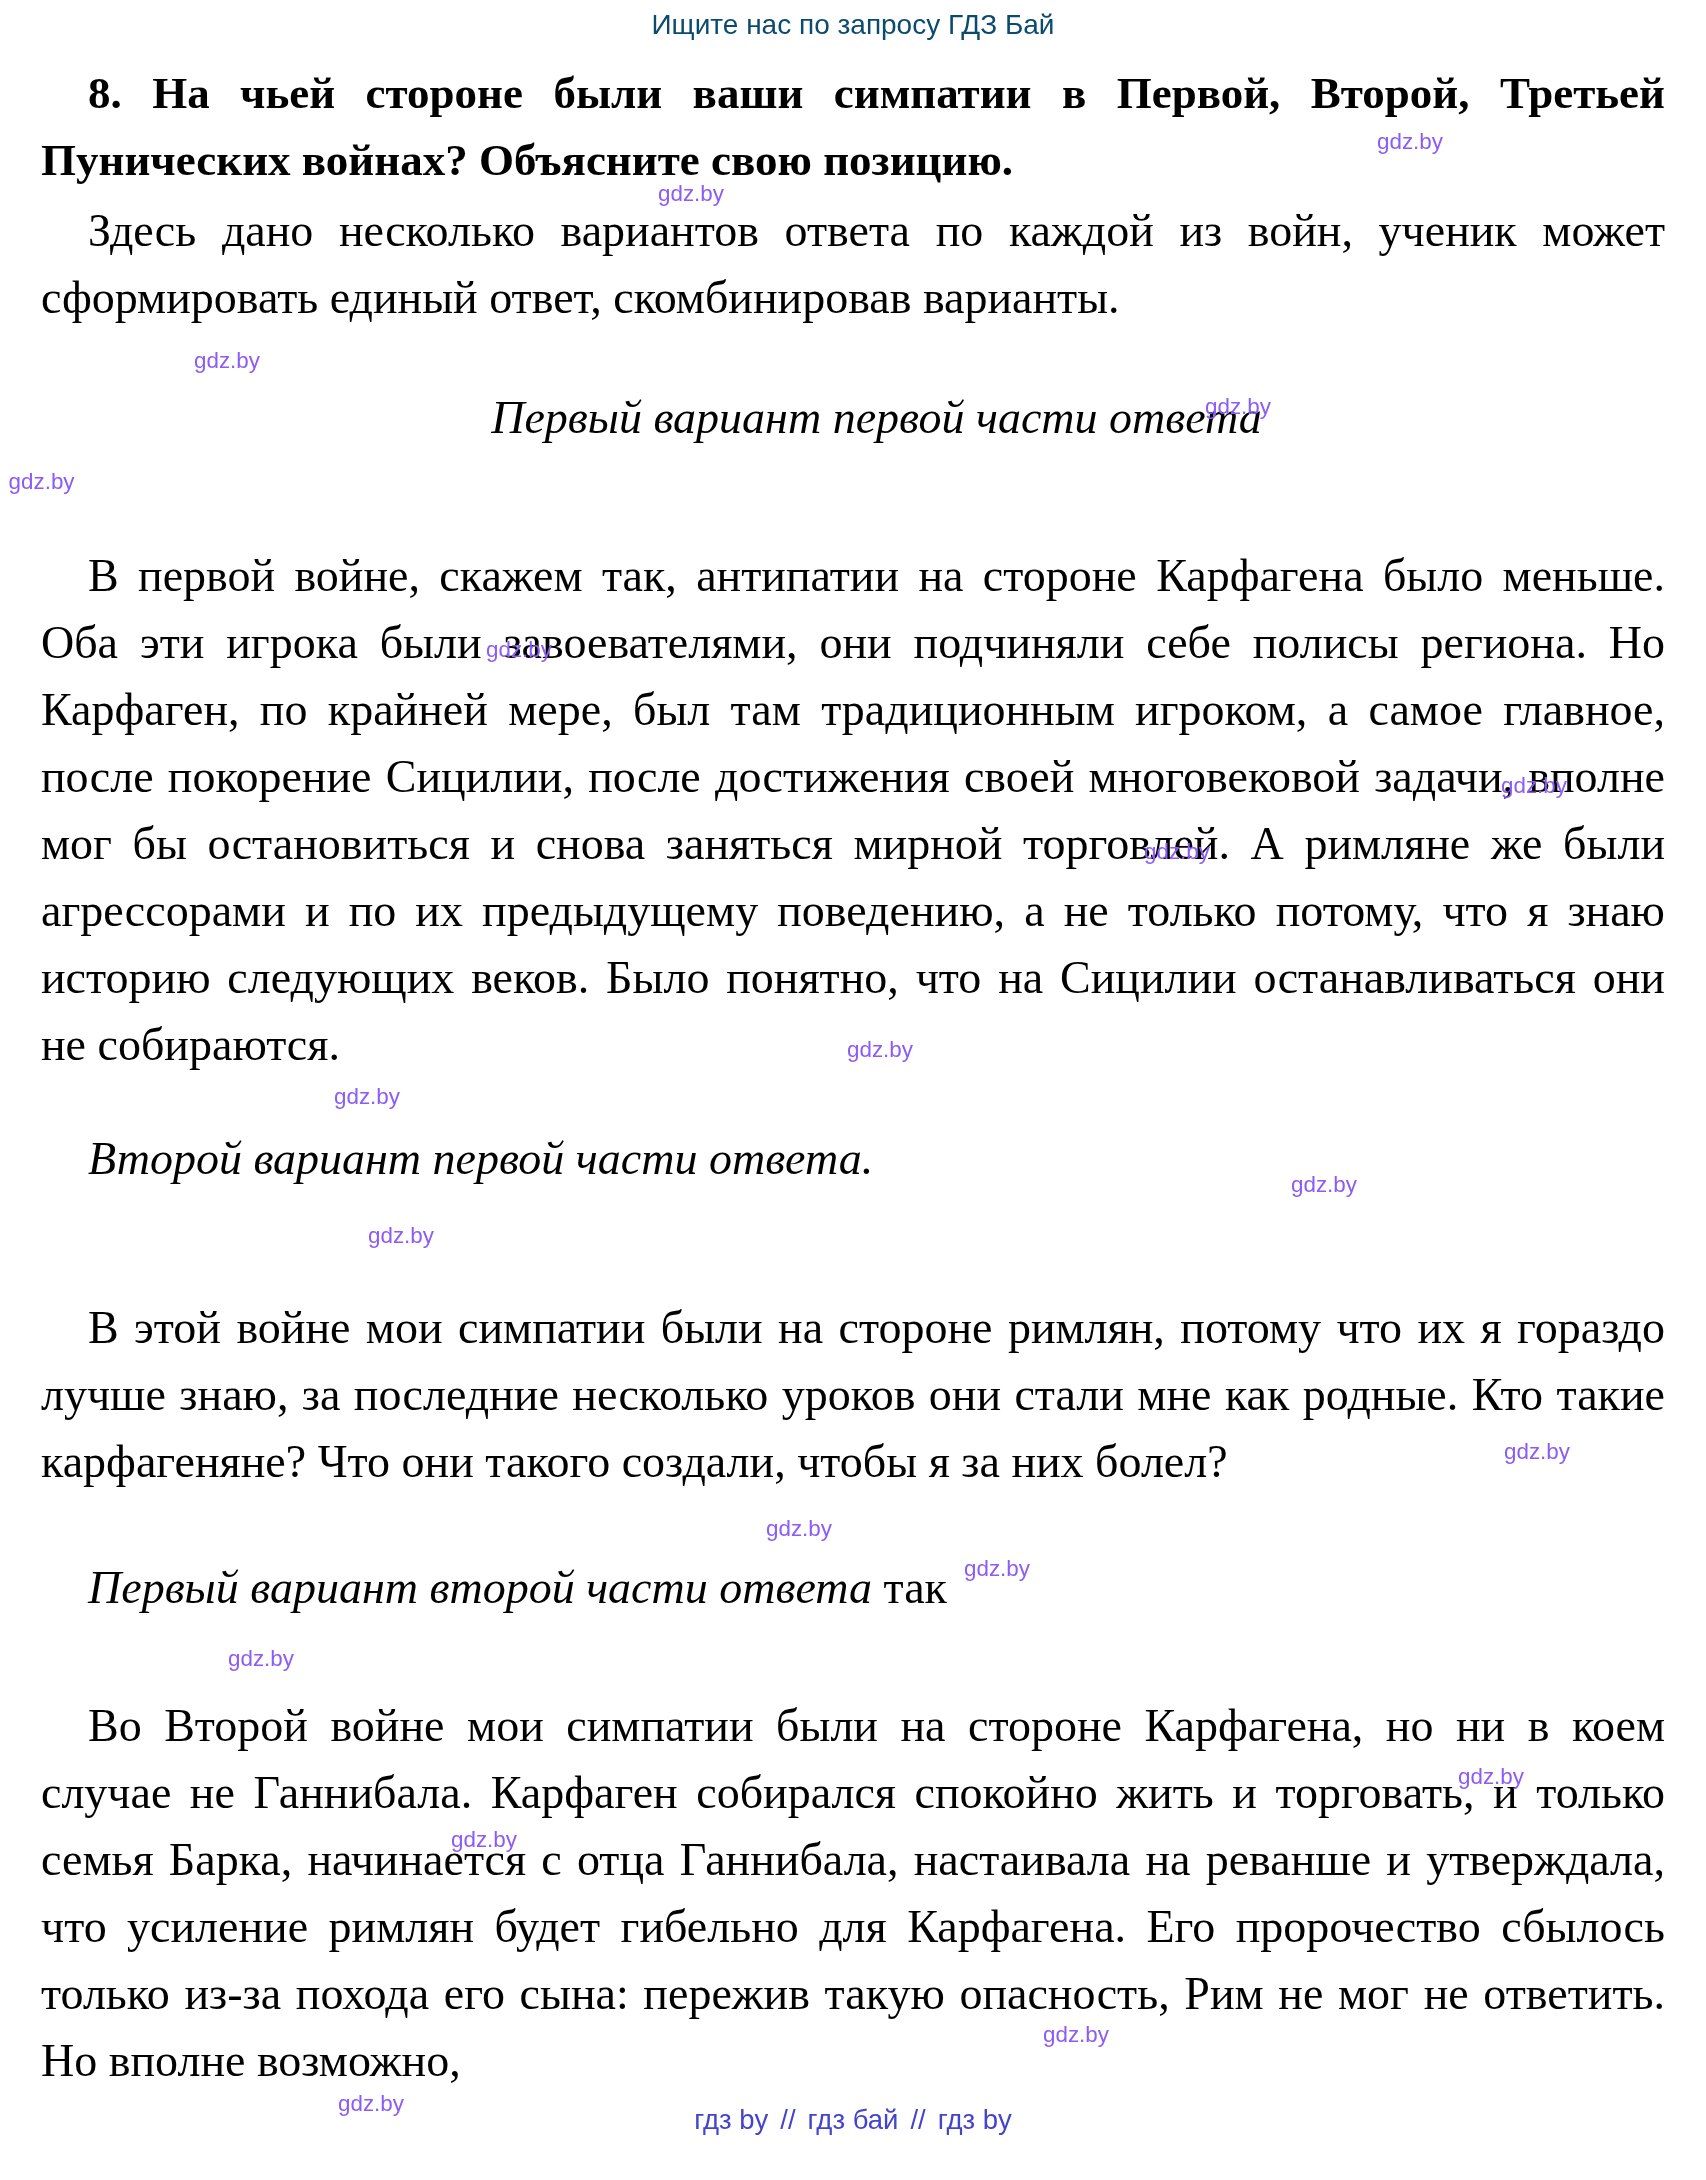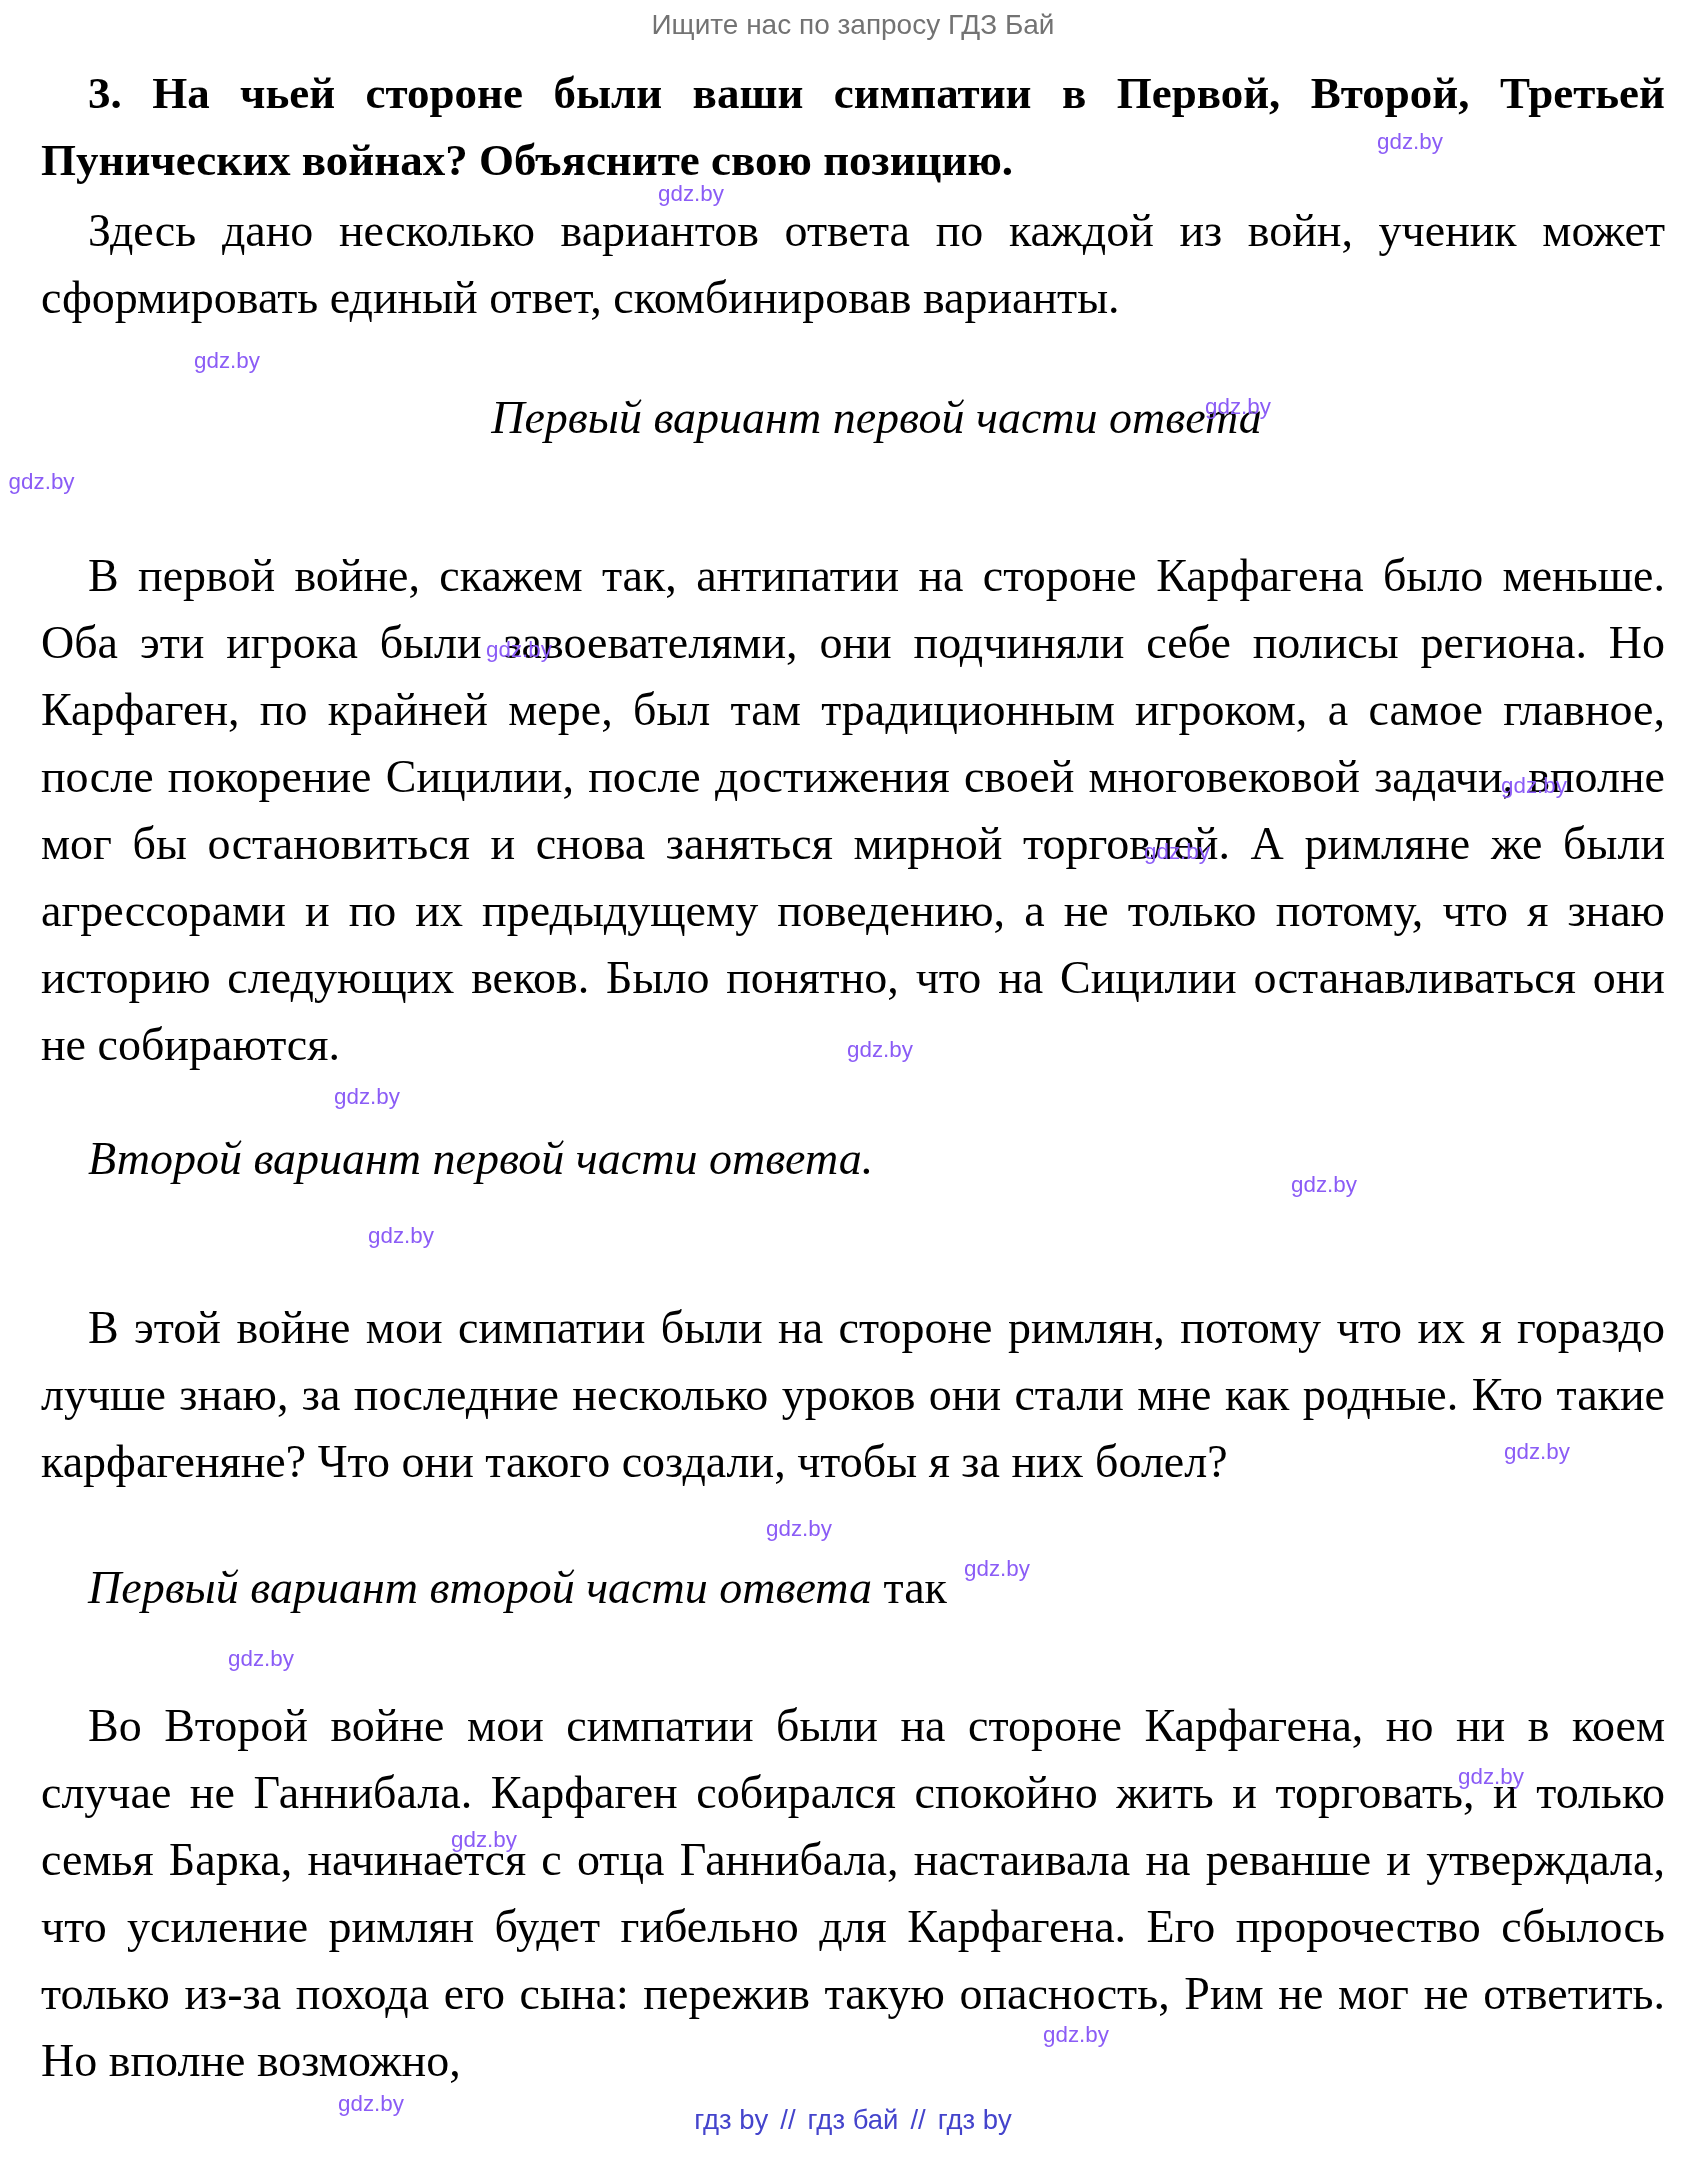"Ищите нас по запросу ГДЗ" .promo-header { color: #737373 -> #0c4a6e }
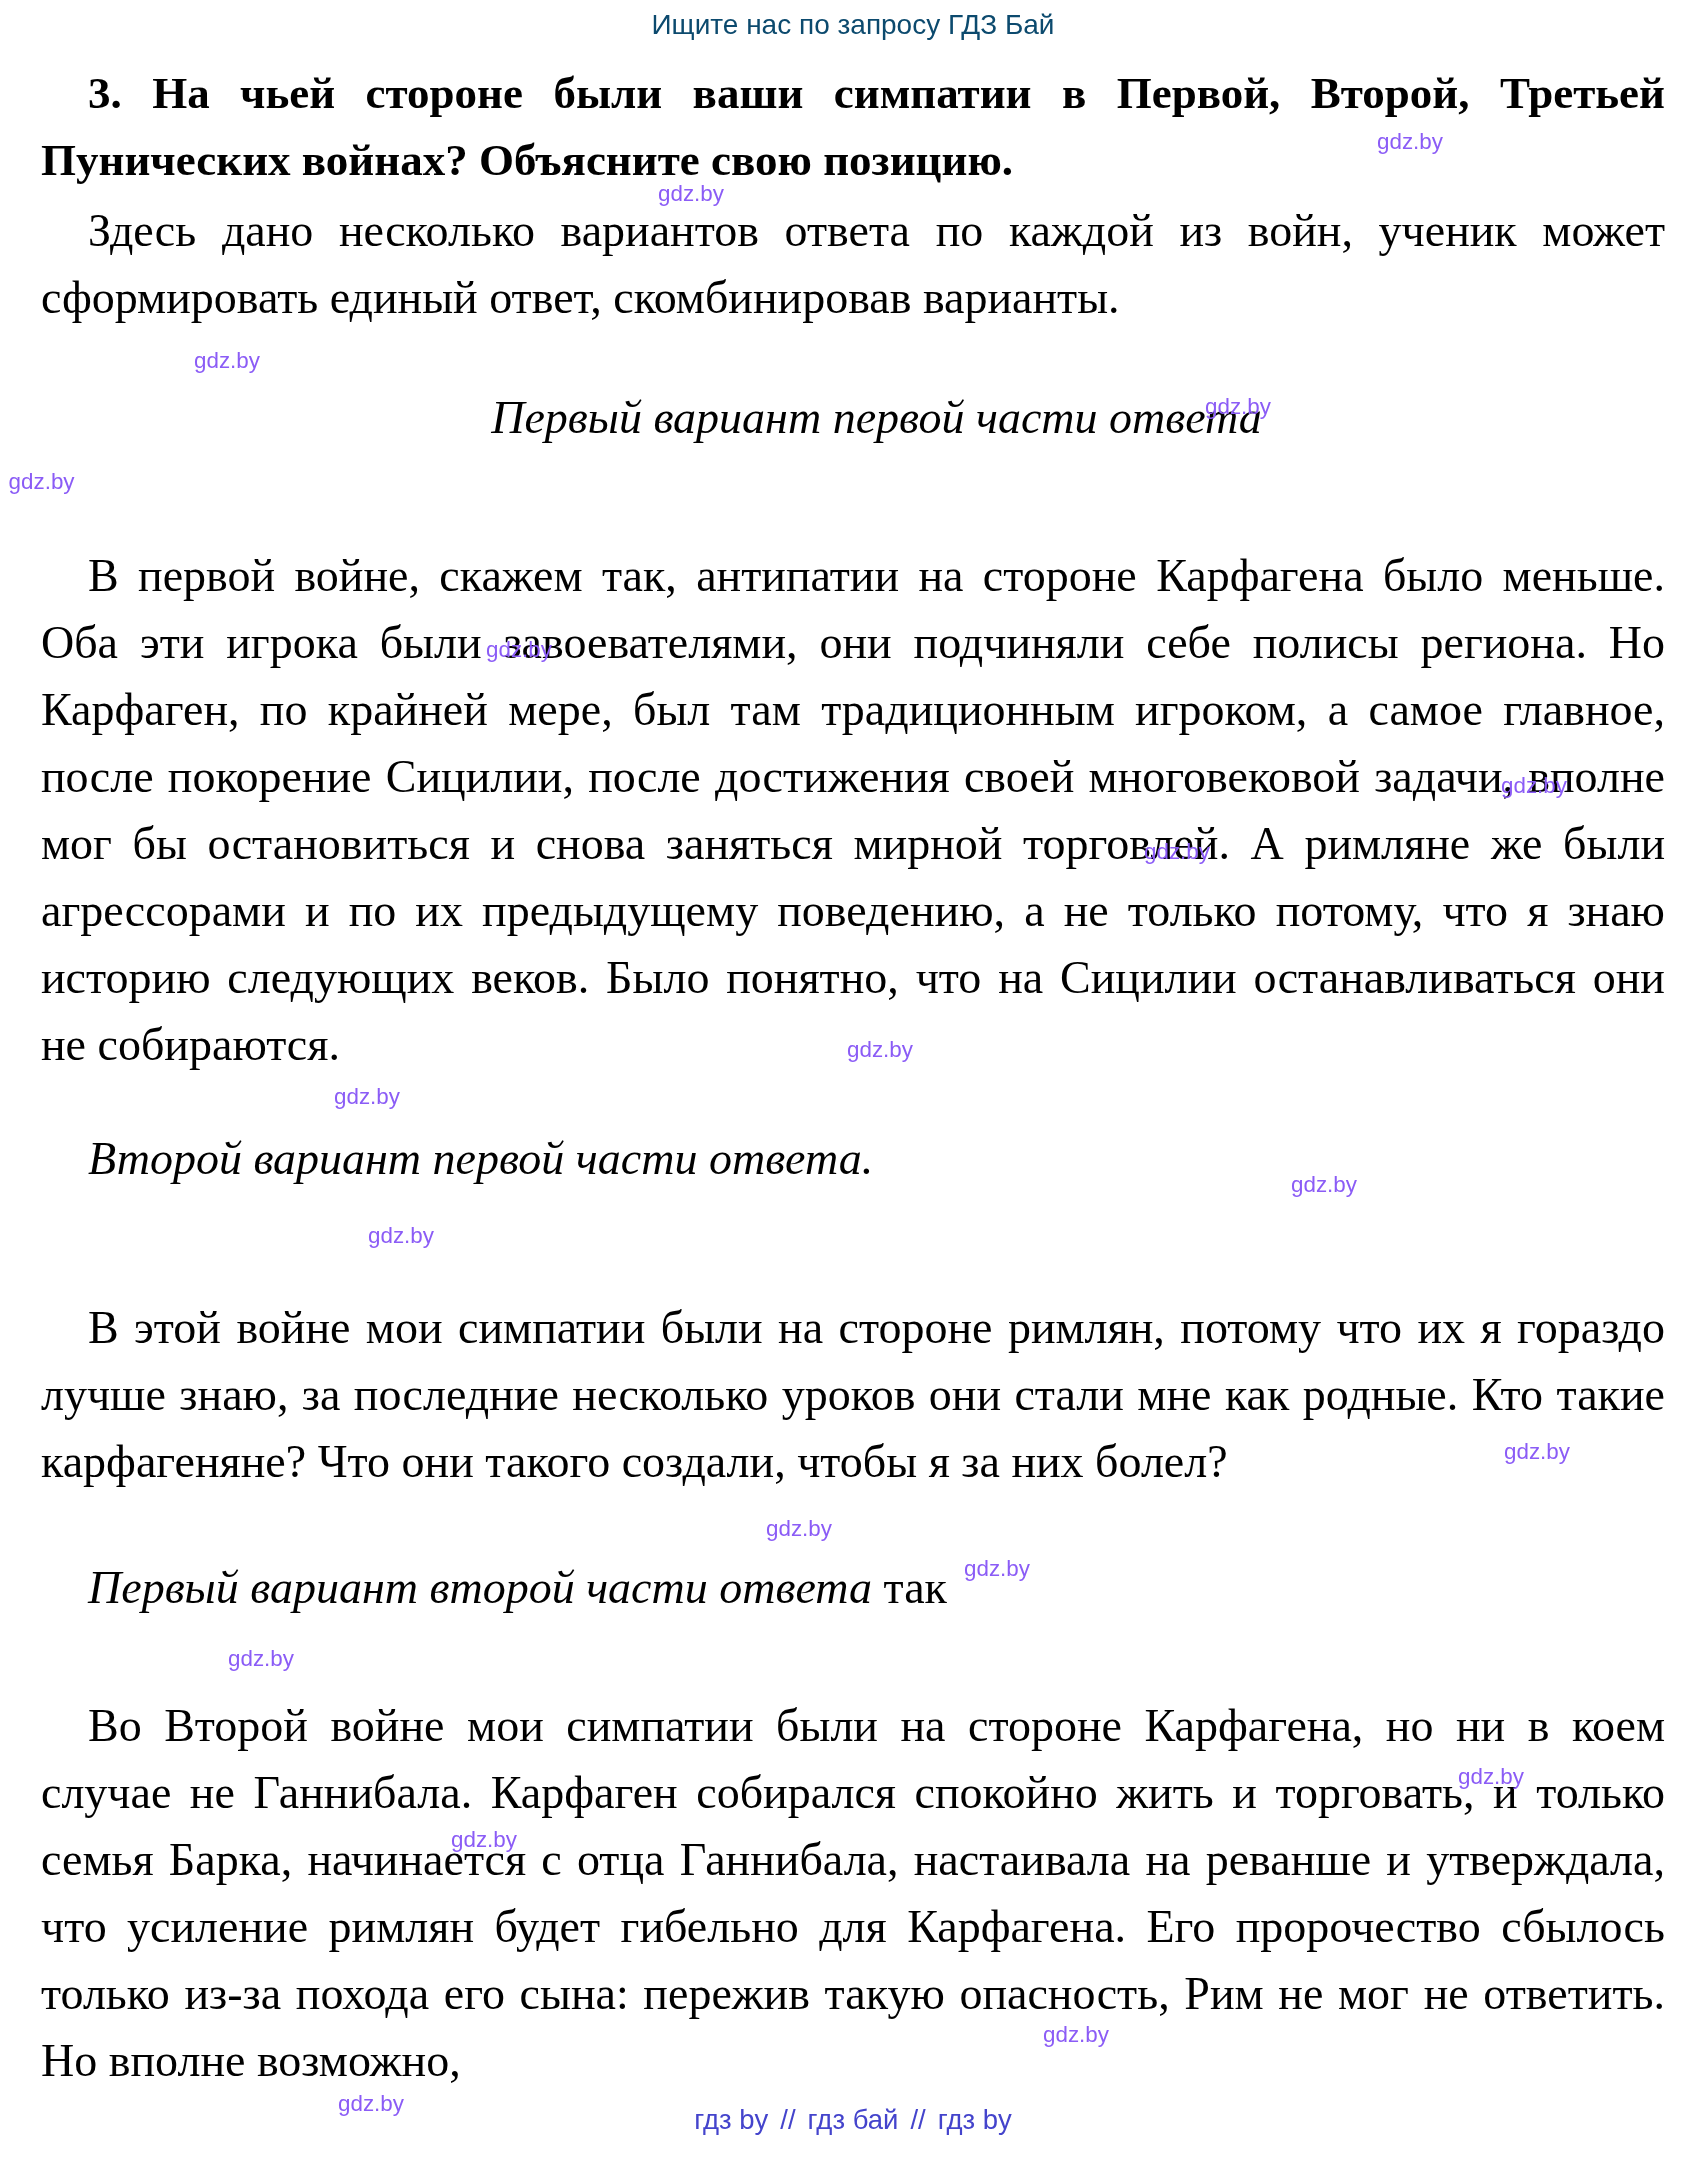"3. На чьей стороне были" h1.title { text: 3 -> 8 }
